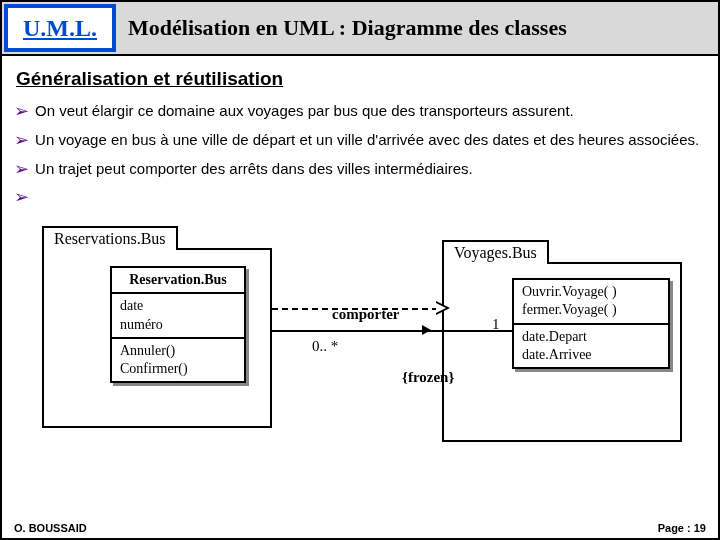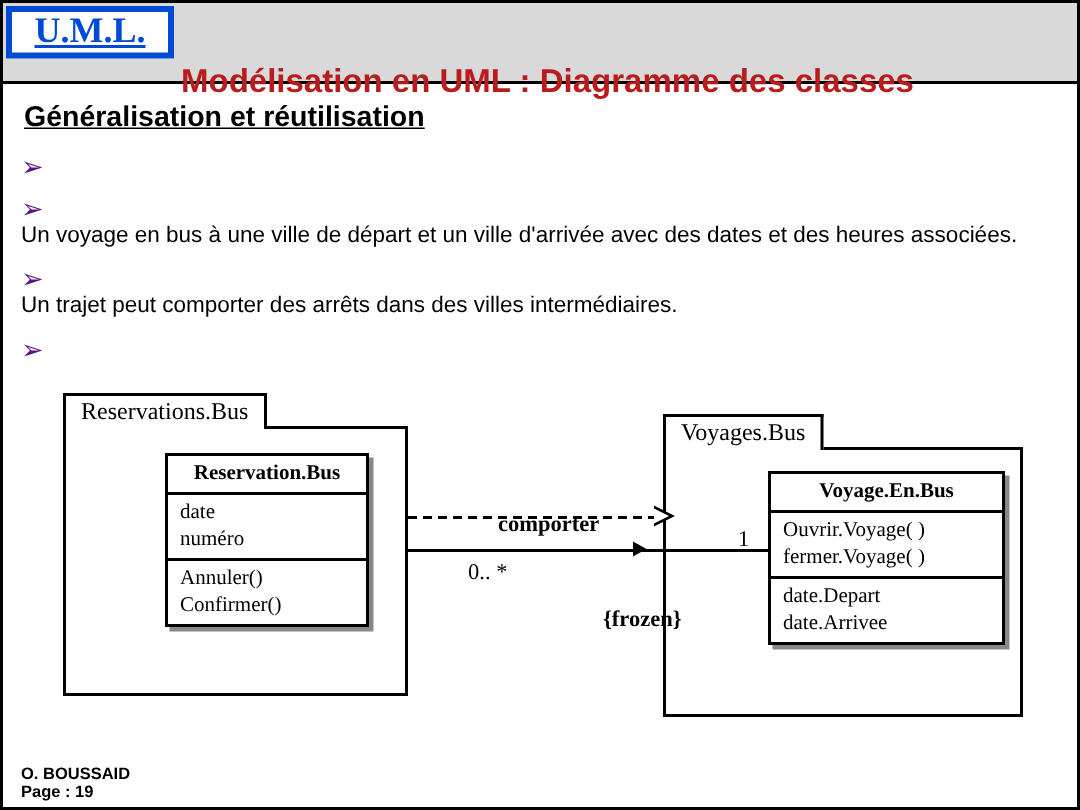"U.M.L." * { flex-direction: column -> none }
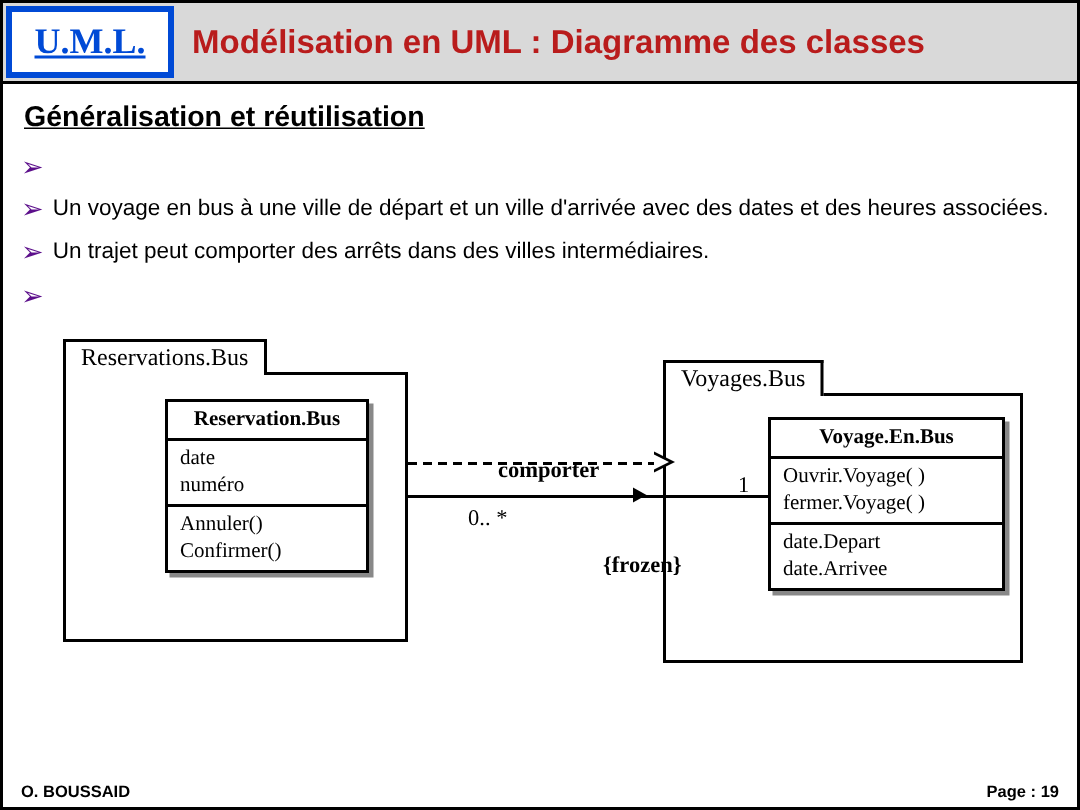"Modélisation en UML : Diagramme" .title { color: #b91c1c -> #000000; font-family: Liberation Sans, sans-serif -> Liberation Serif, serif }
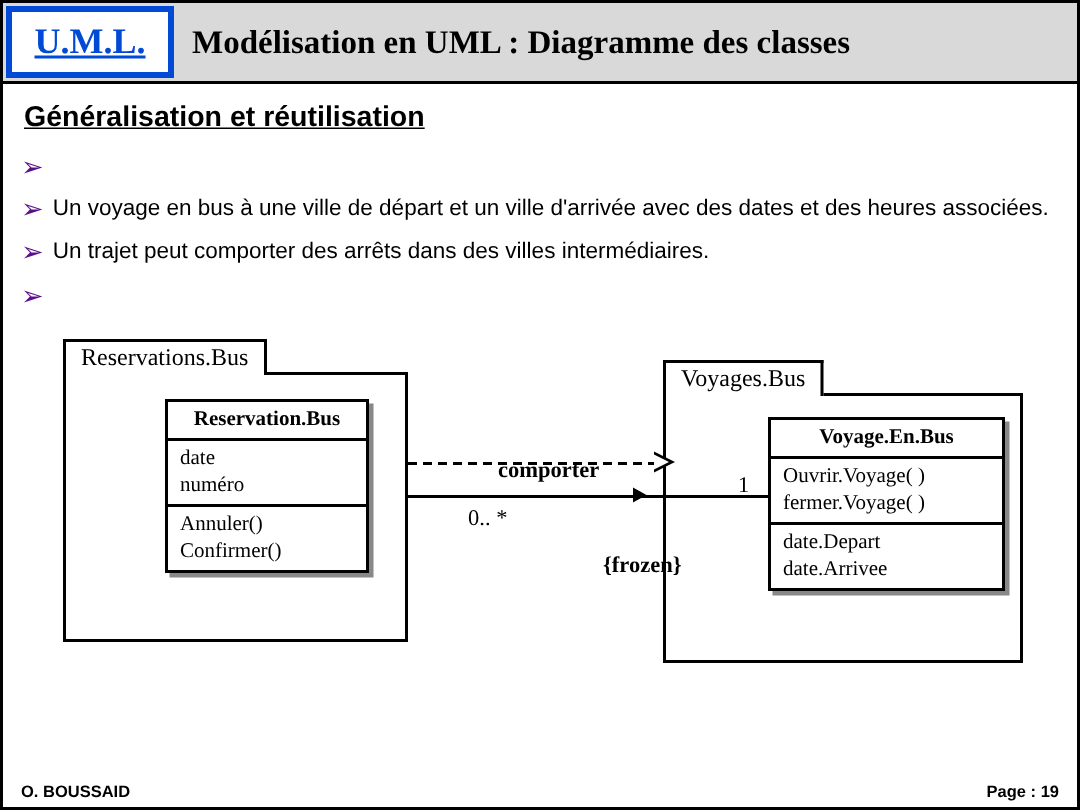"On veut élargir ce domaine" span { html: none -> <span>On veut élargir ce domaine aux voyages par bus que des transporteurs assurent.</span> }
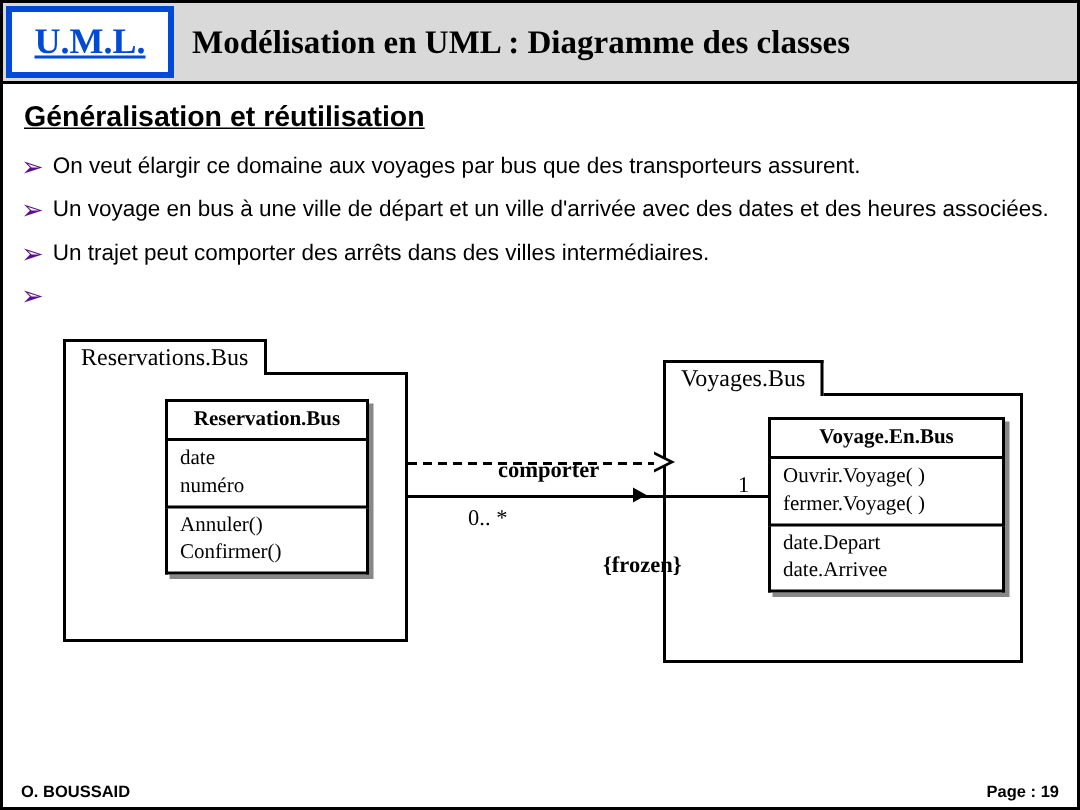"Voyage.En.Bus" div.row { html: <div>Voyage.En.Bus</div> -> none }
